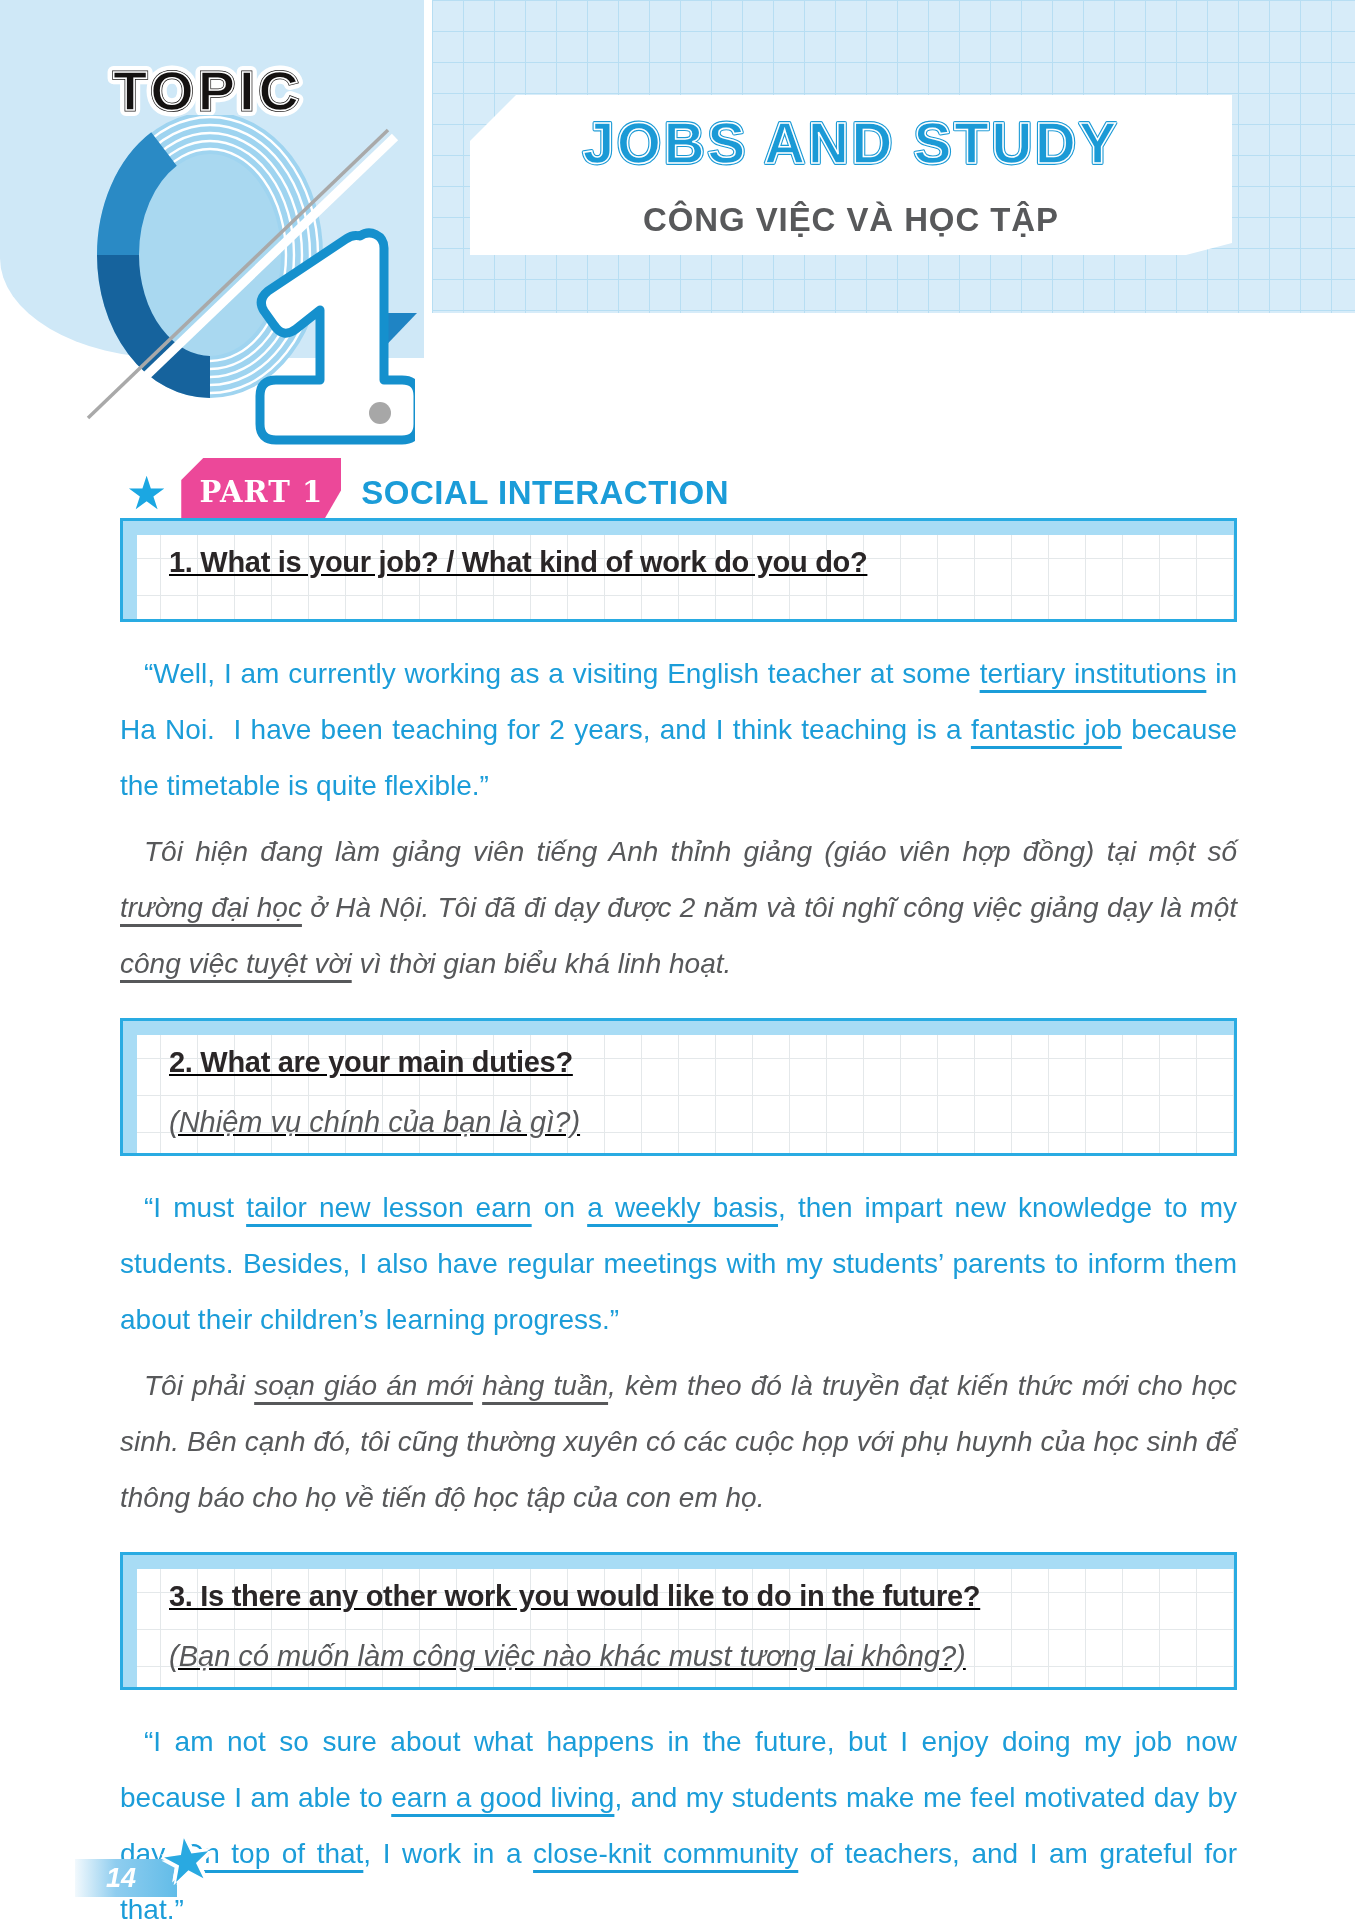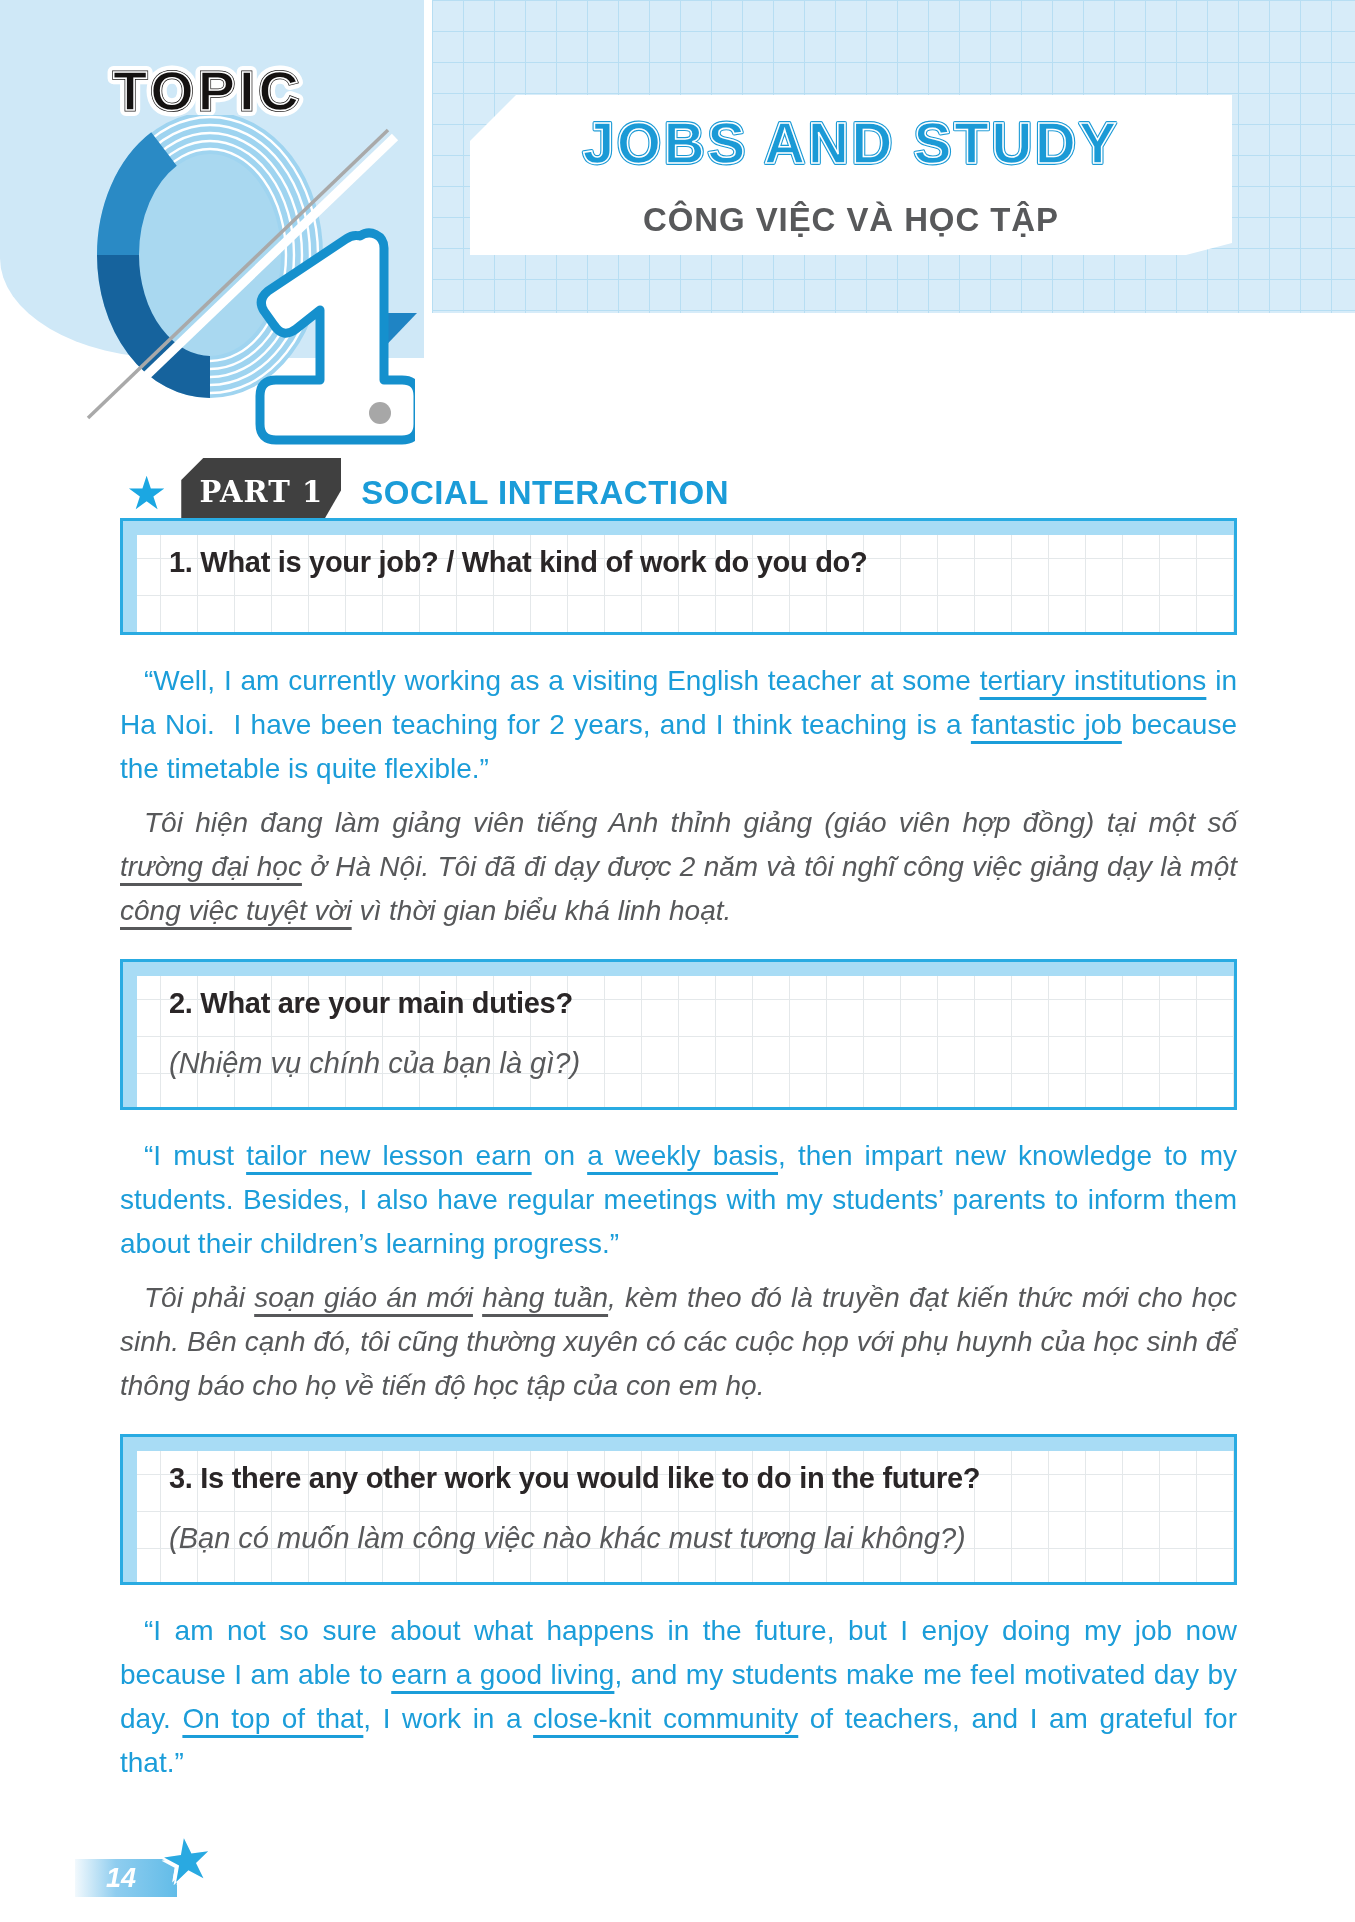"PART 1" .part-badge { background: #404040 -> #ec4899 }
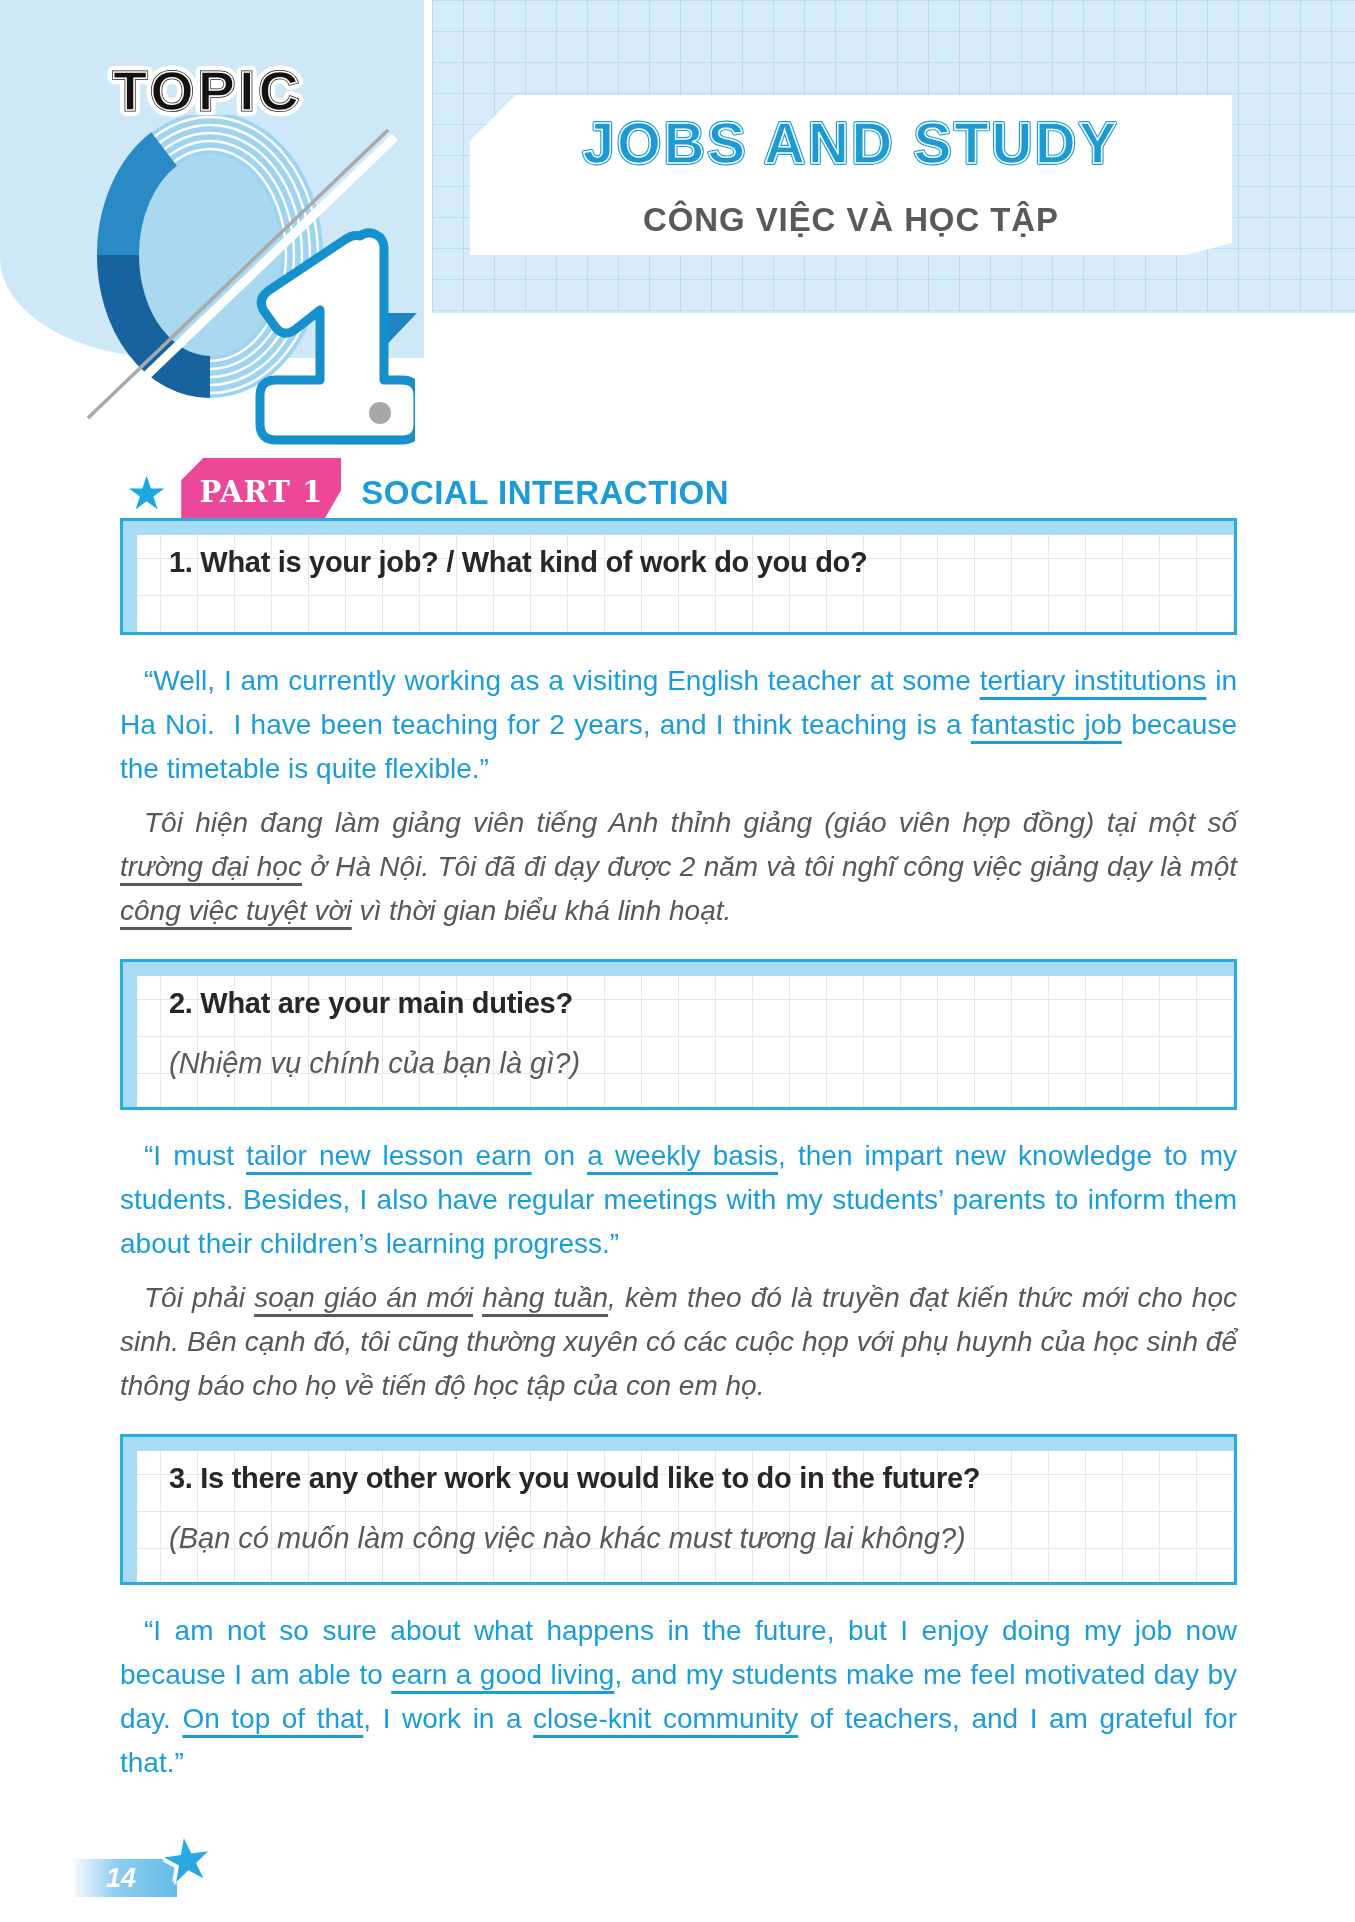"1. What is your job?" .qbox { padding: 24px 30px 27px 46px -> 24px 30px 14px 46px; text-decoration: none -> underline }
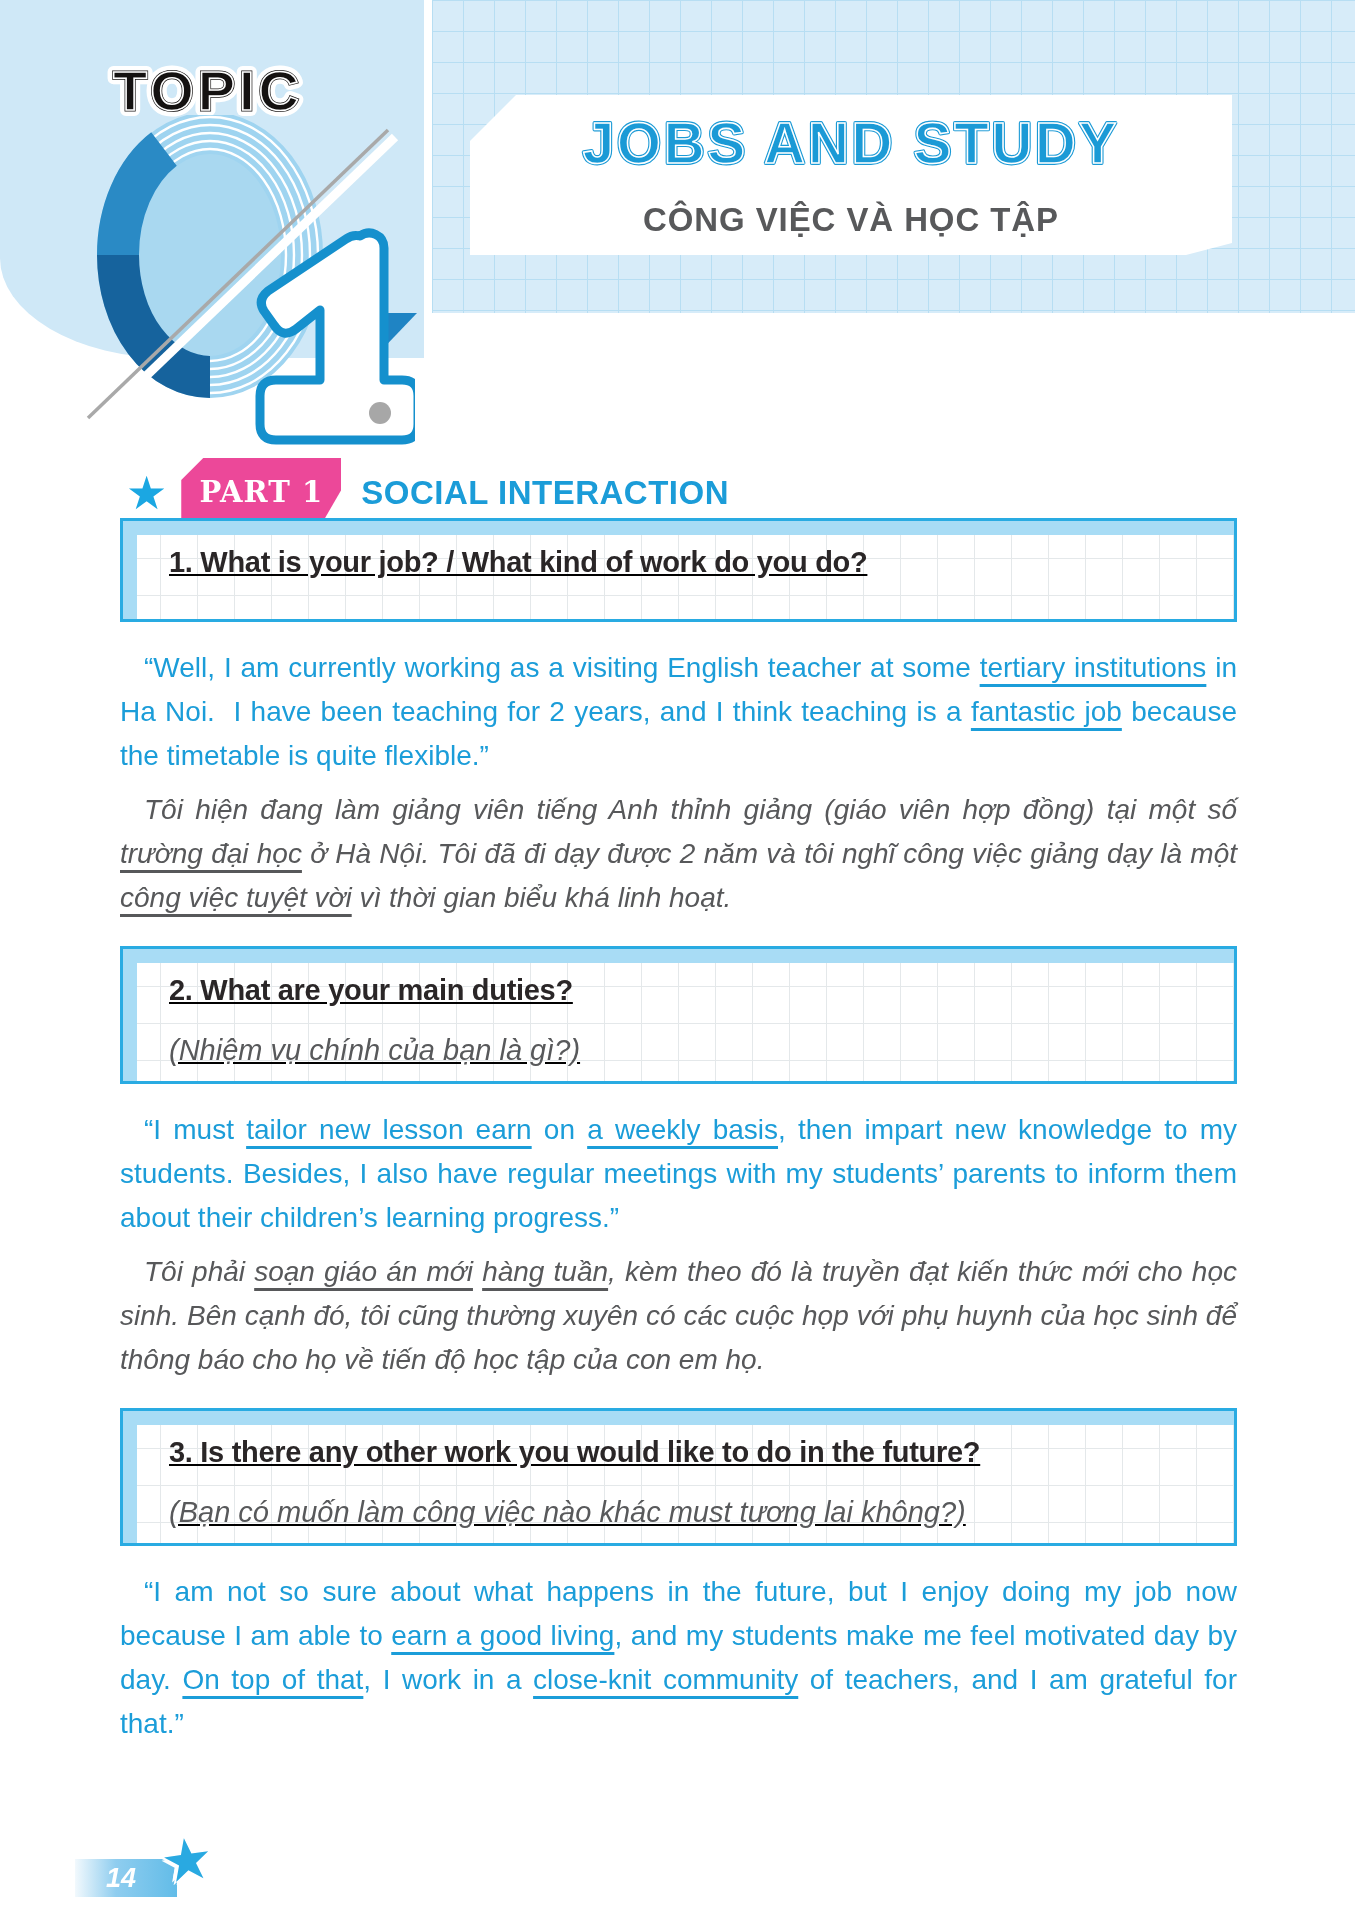"“Well, I am currently working" .ans { line-height: 44px -> 56px }
